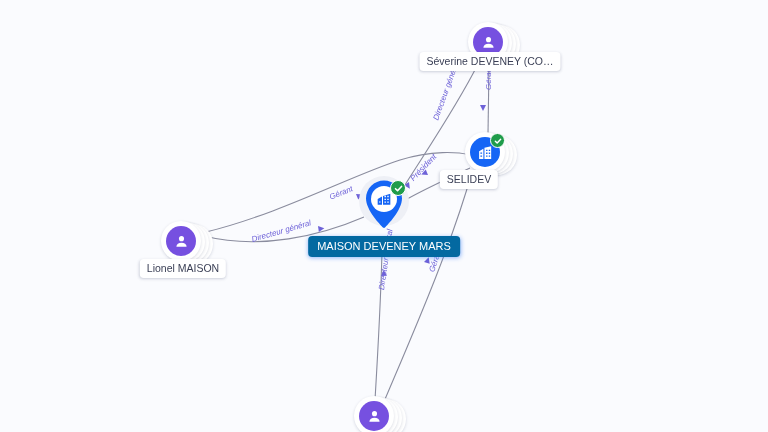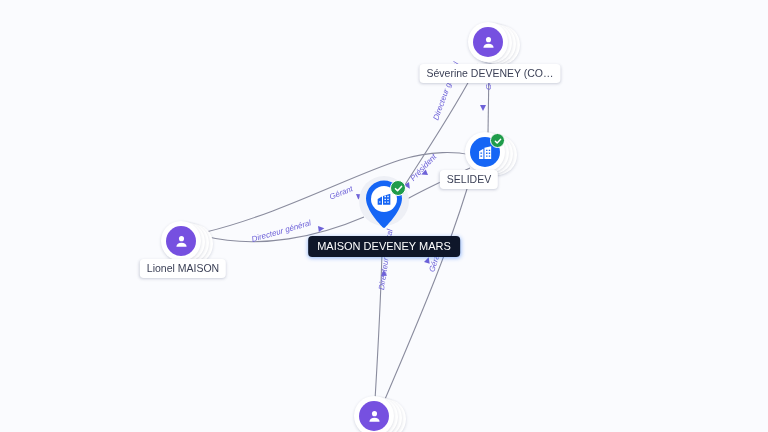"Séverine DEVENEY (CO…" div.node-label { top: 64px -> 52px }
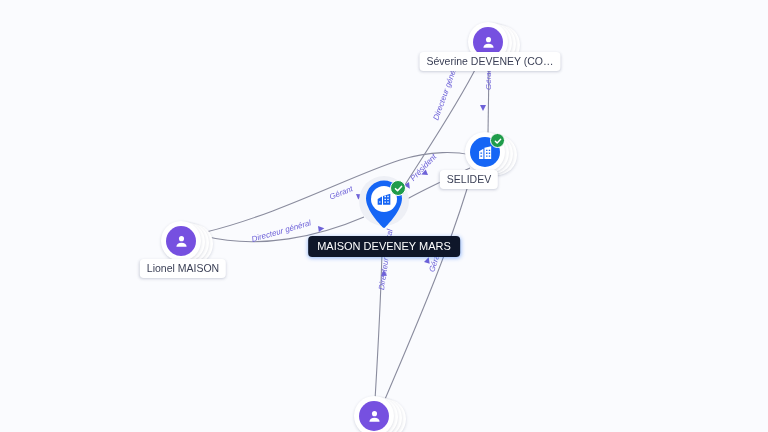"MAISON DEVENEY MARS" .node-label.primary { background: #0f172a -> #0369a1 }
